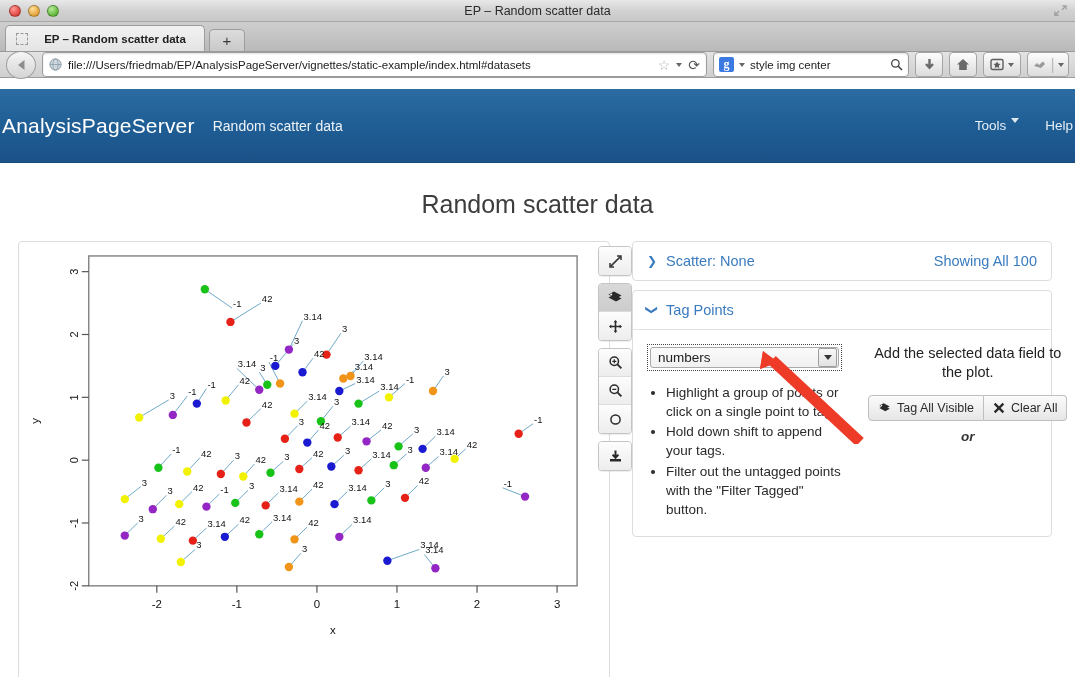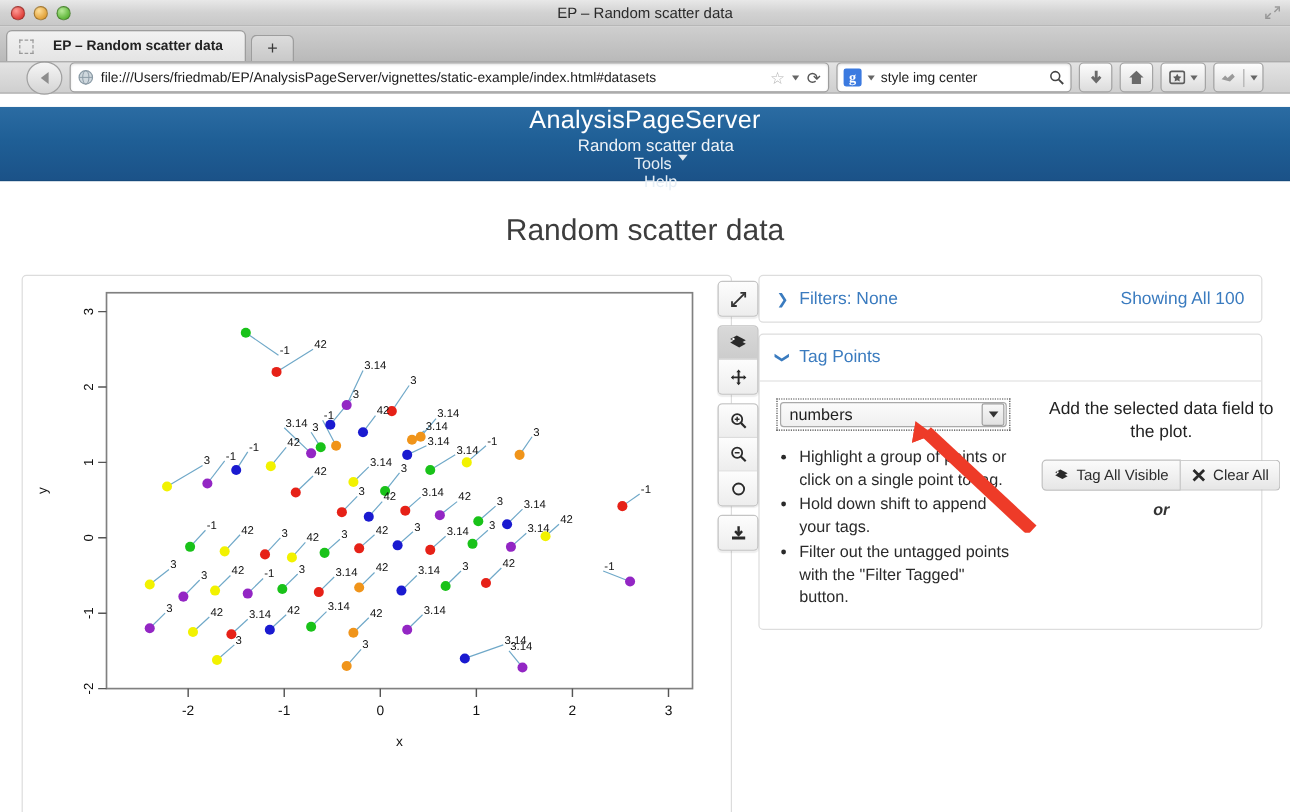"file:///Users/friedmab/EP/AnalysisPageSe" .navbar { padding: 0 22px -> 0 6px }
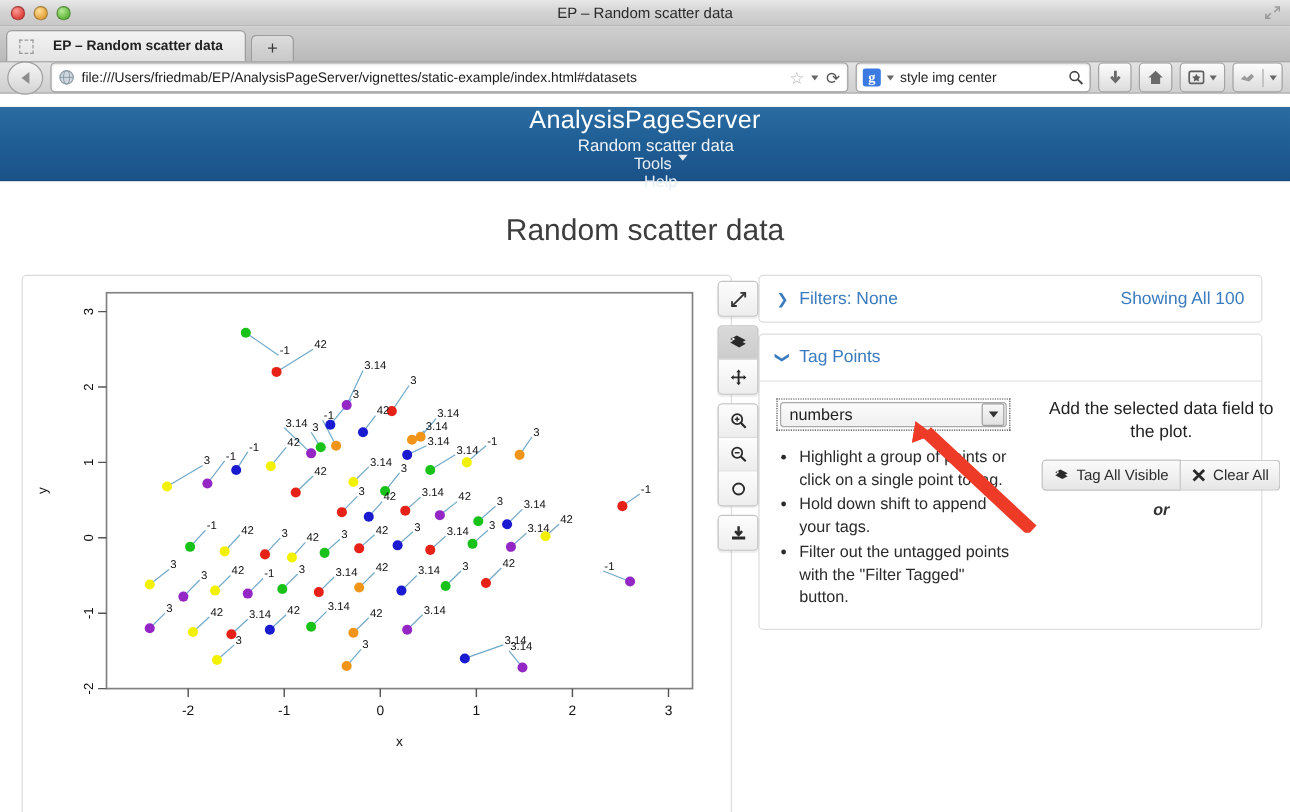"AnalysisPageServer" .appbar { flex-direction: column -> none; height: 62px -> 74px; padding: 0 20px -> 0 2px }
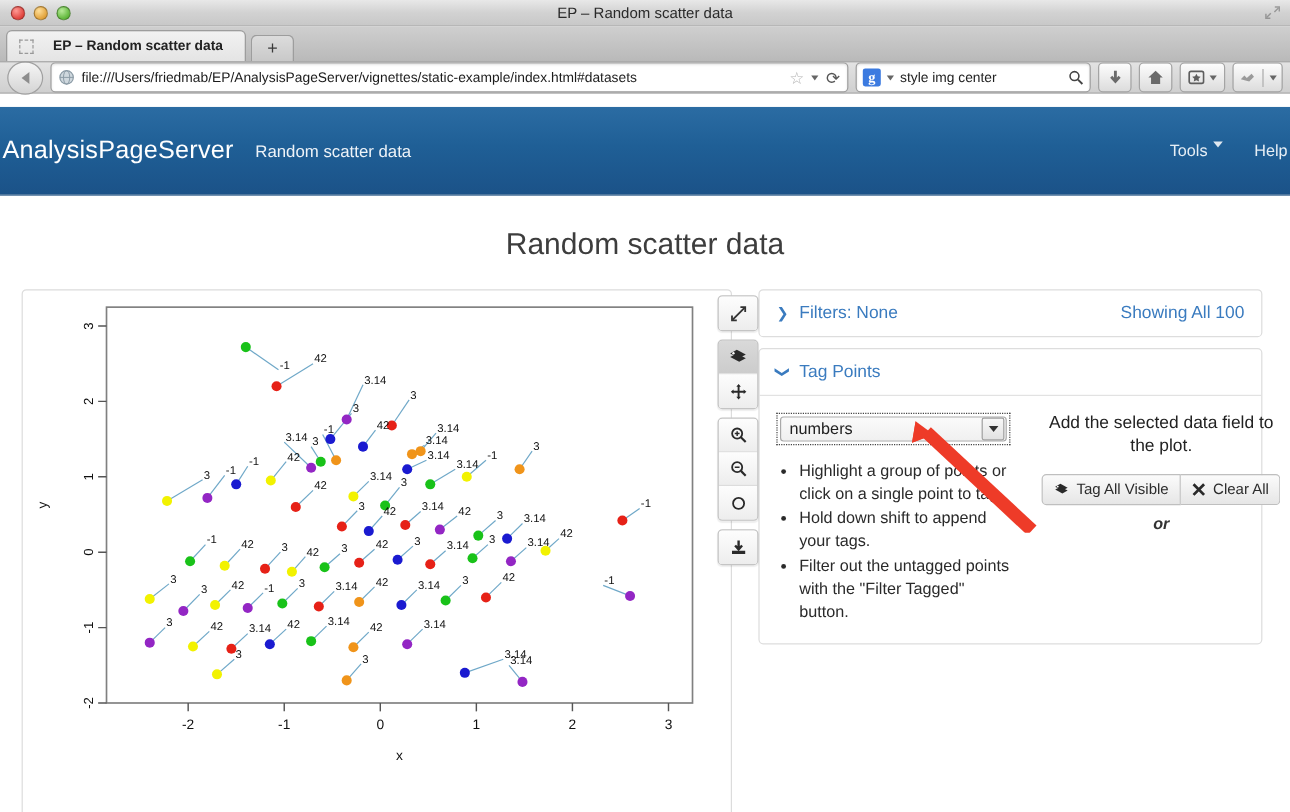"Filters: None" span { text: Filters -> Scatter }
